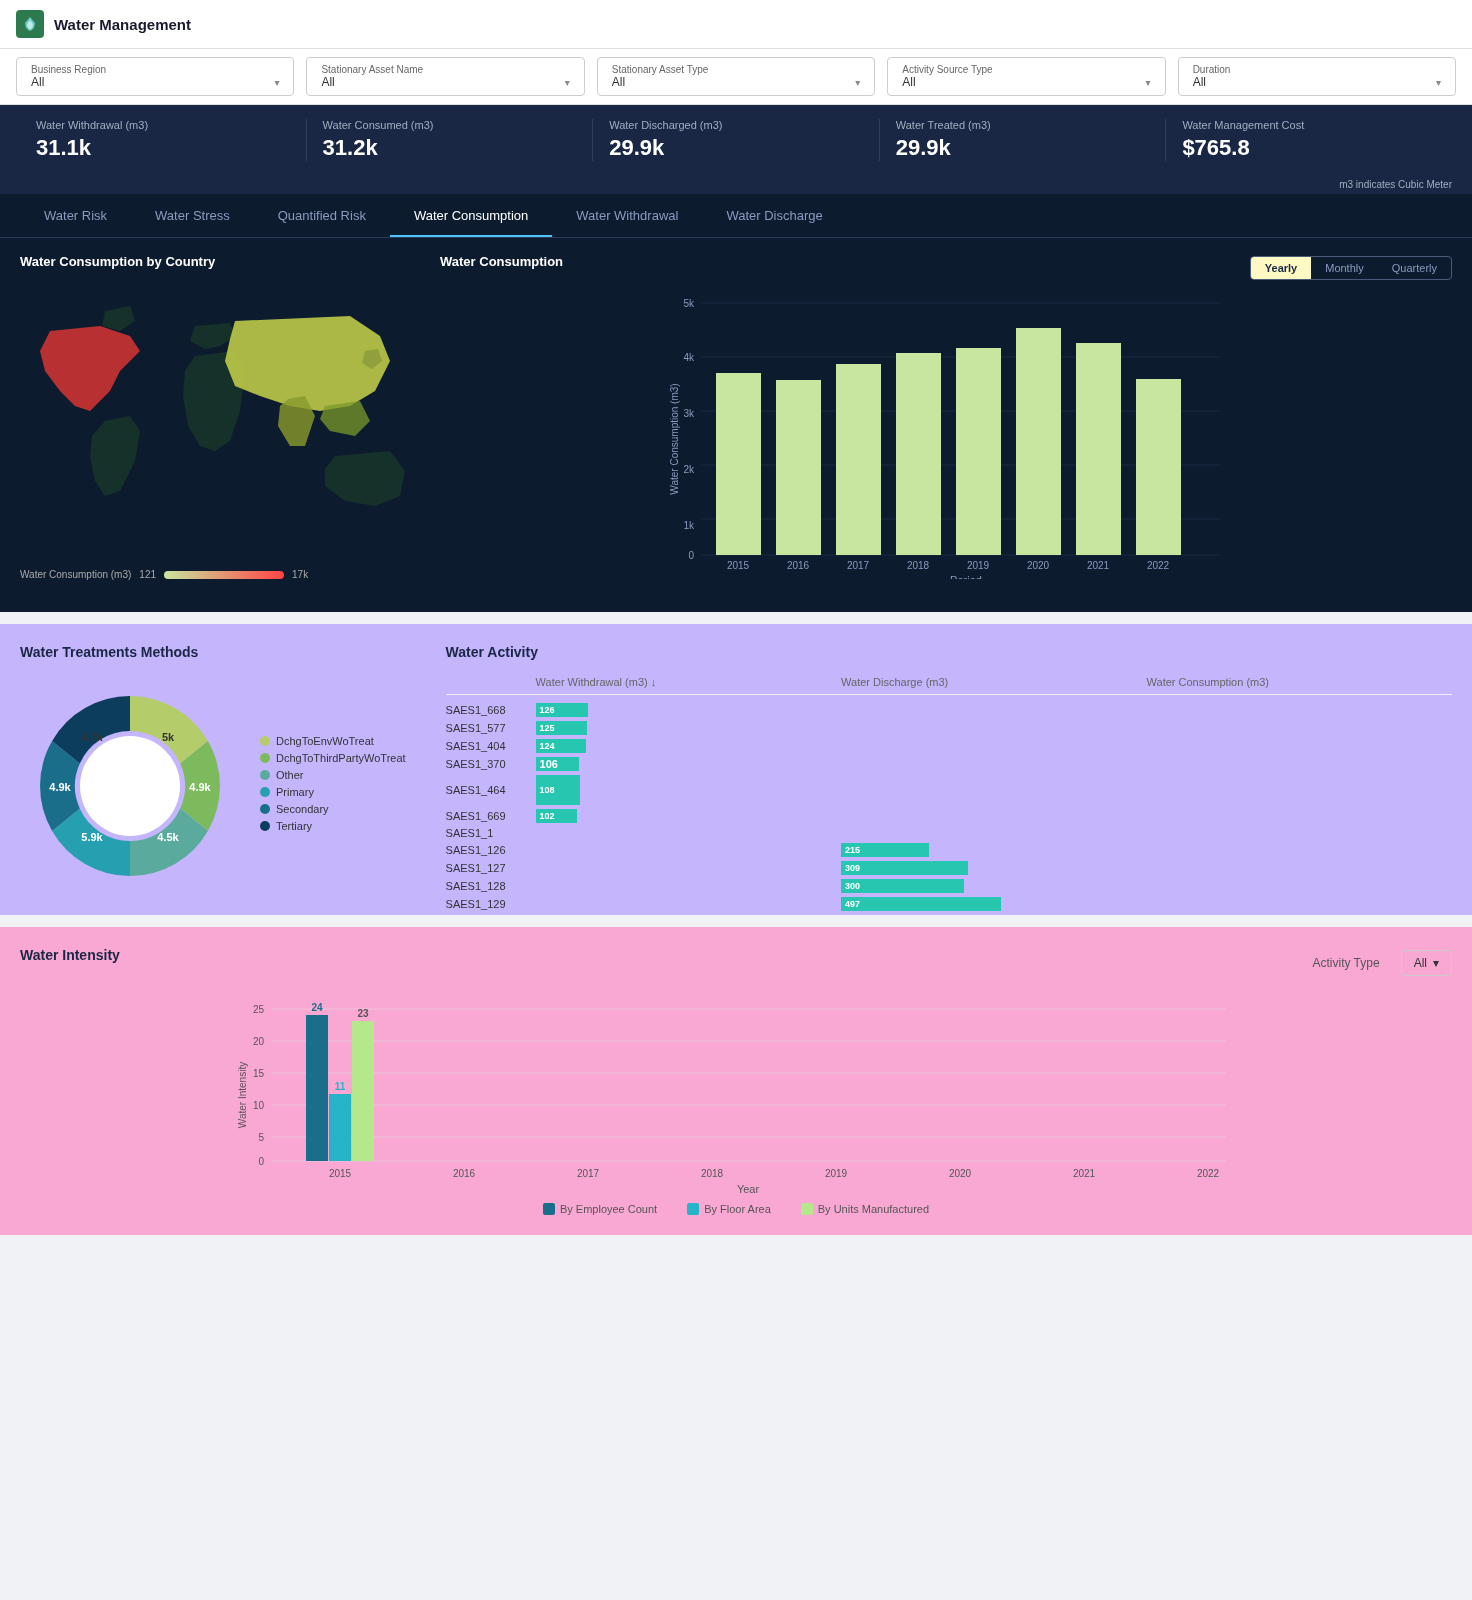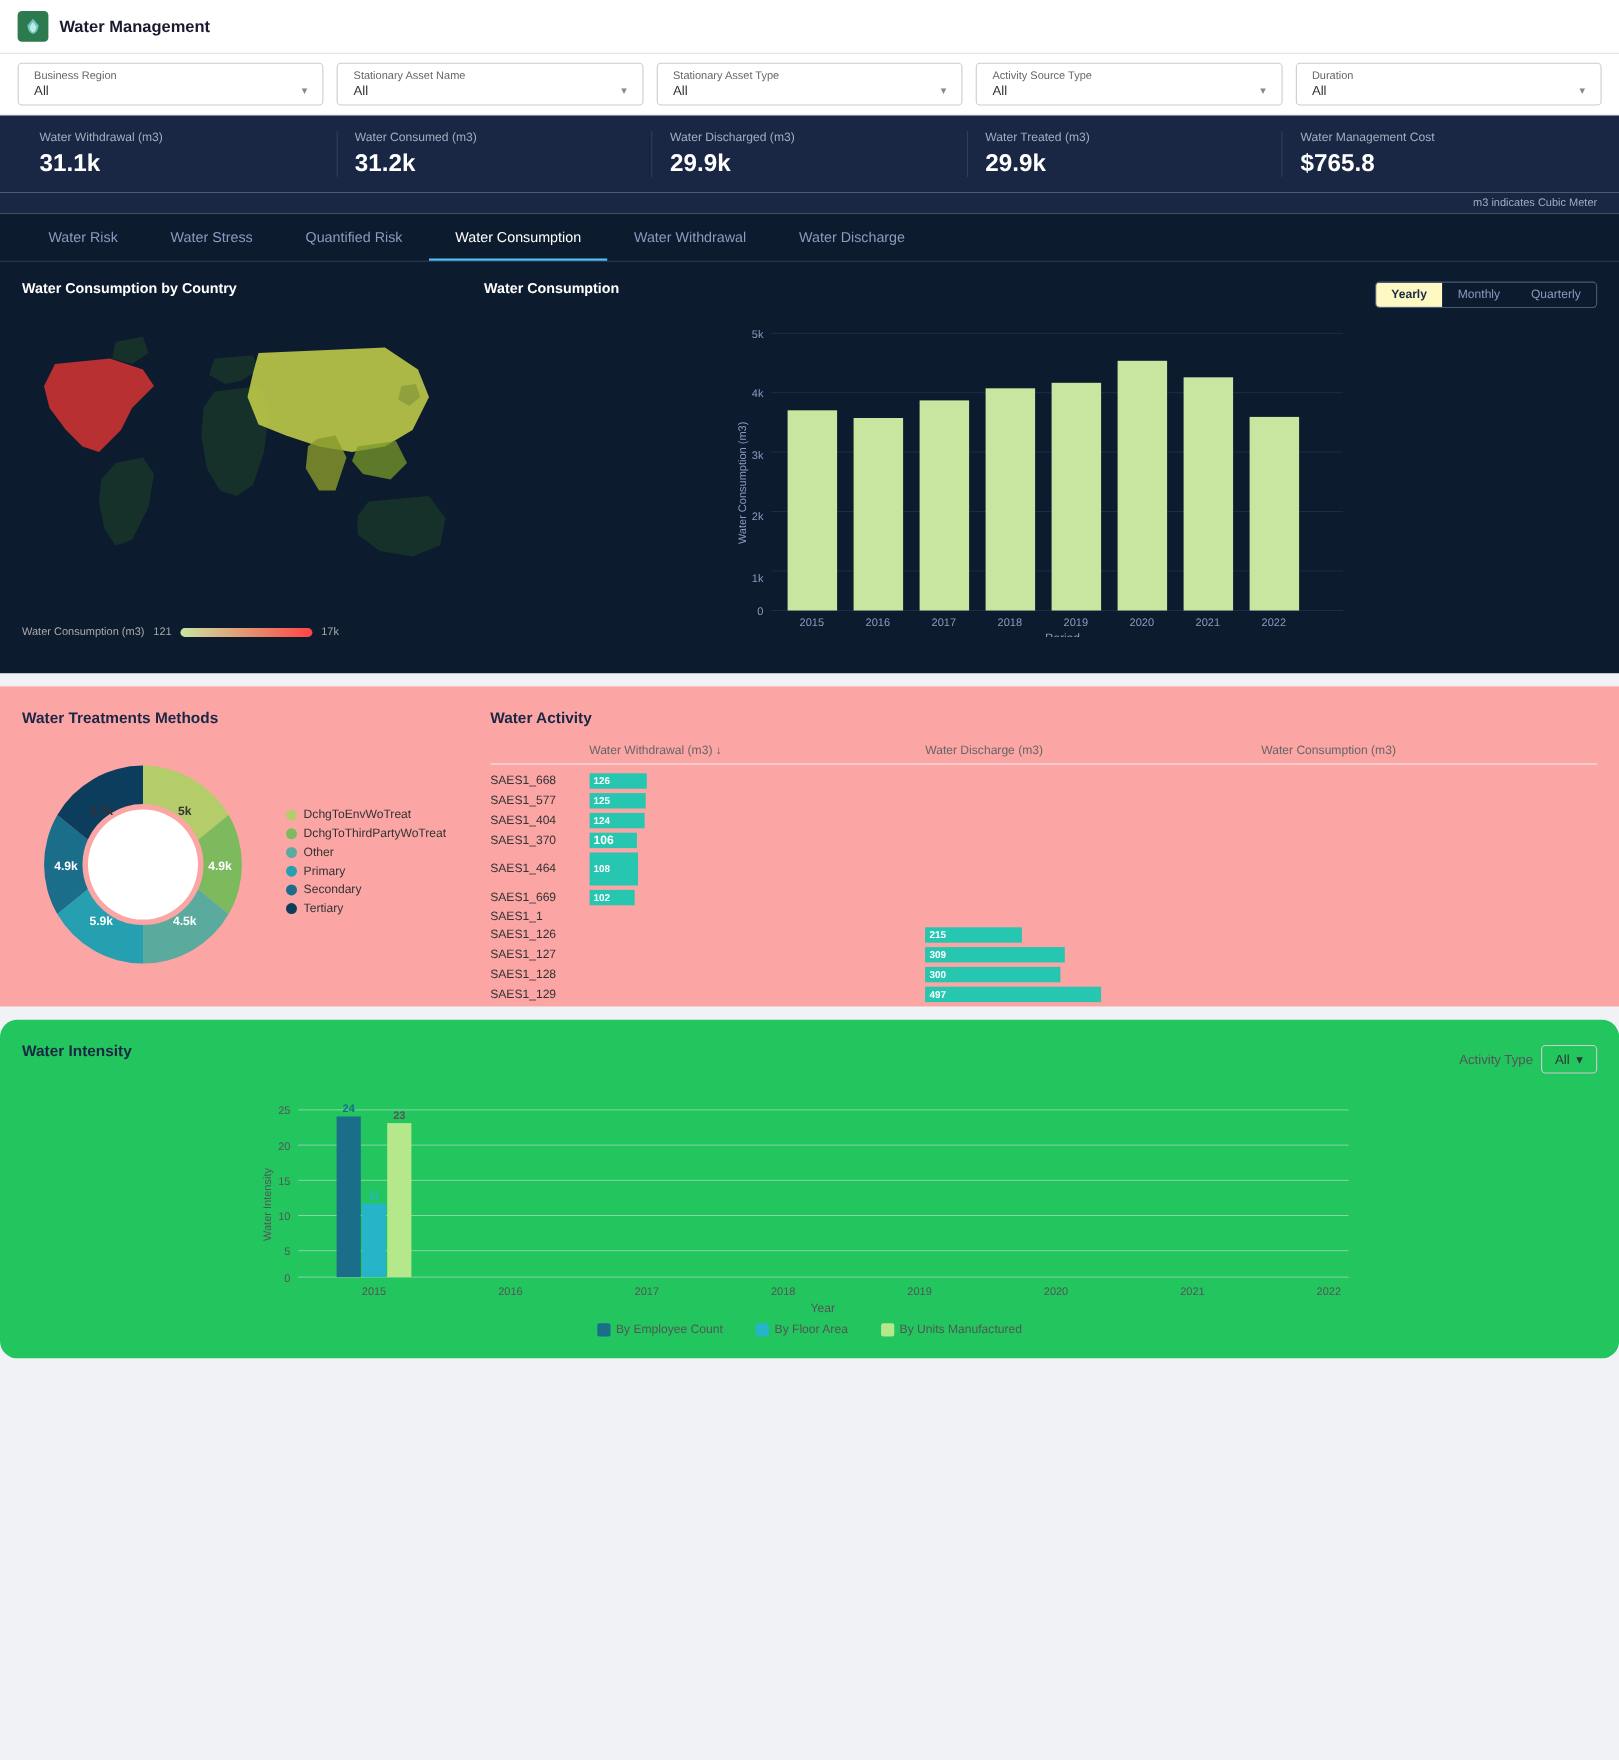"Water Treatments Methods" div { background: #fca5a5 -> #c4b5fd }
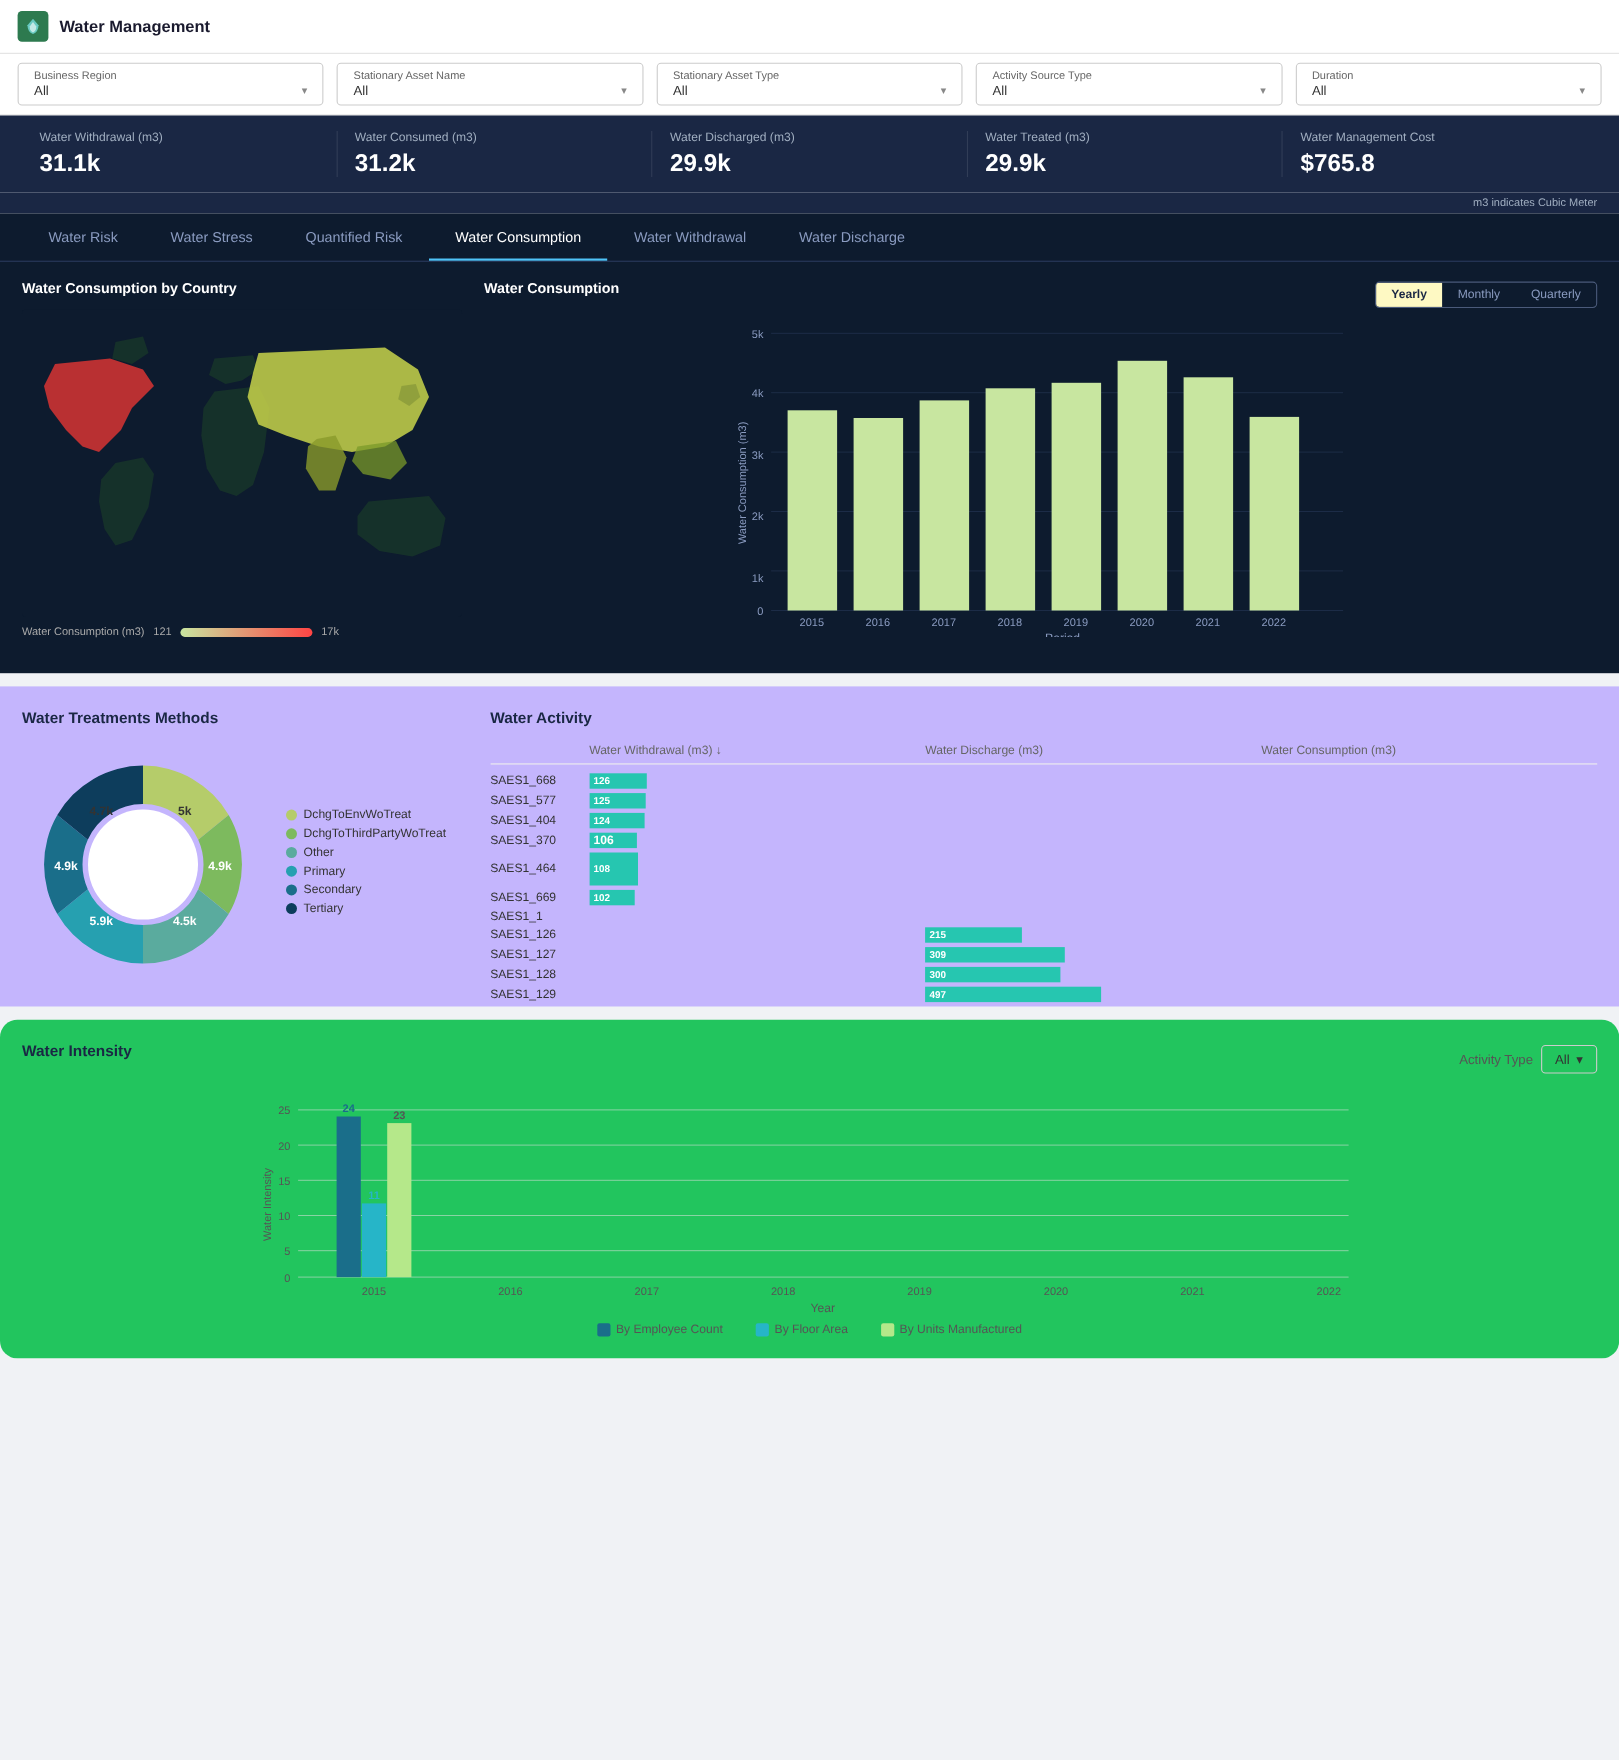"Water Intensity" .intensity-section { background: #22c55e -> #f9a8d4; border-radius: 16px -> none }
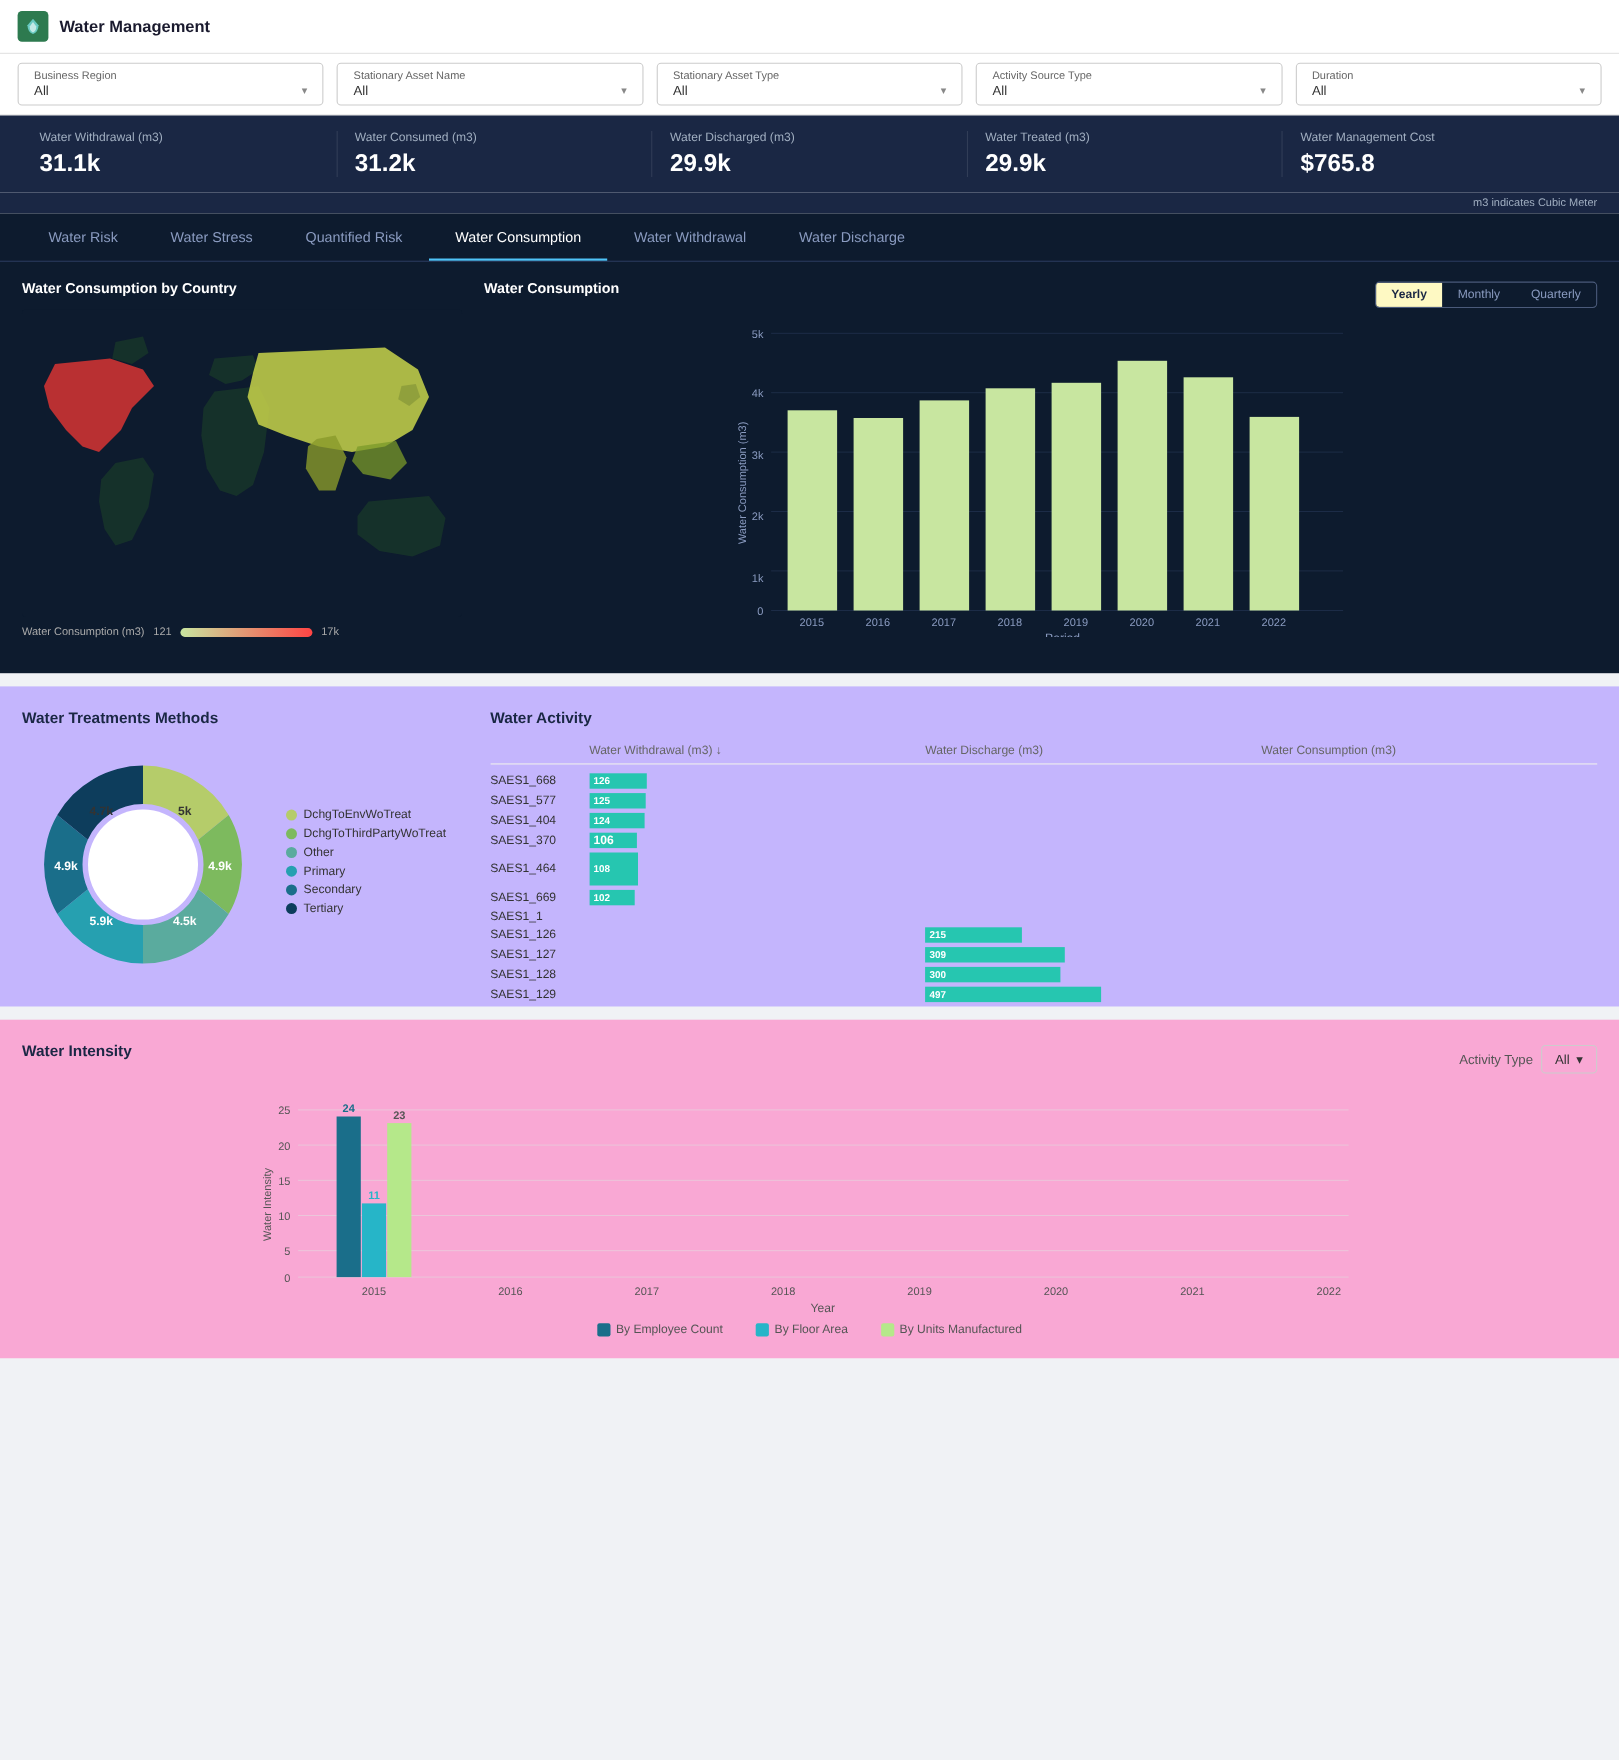"Activity Type" div { gap: 7px -> 21px }
